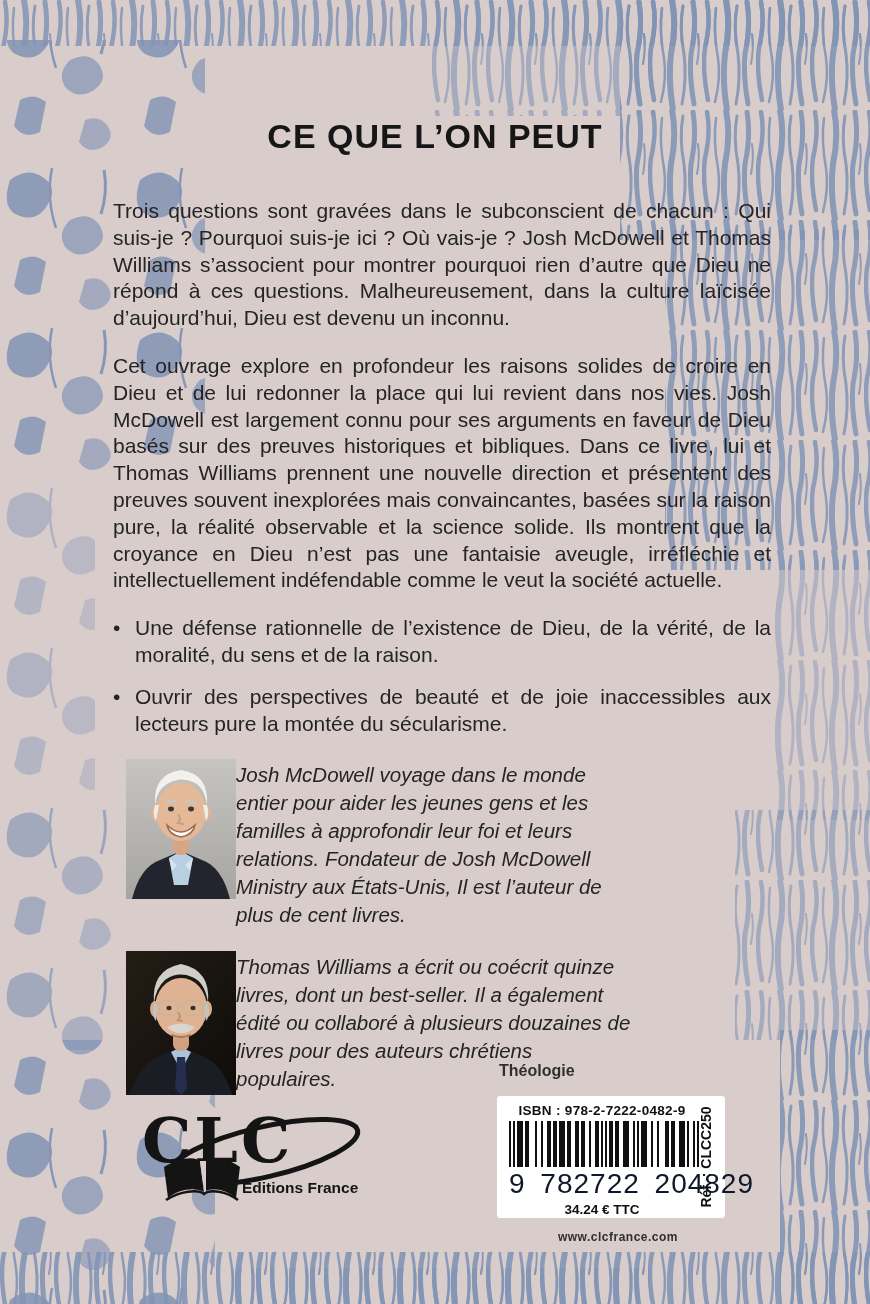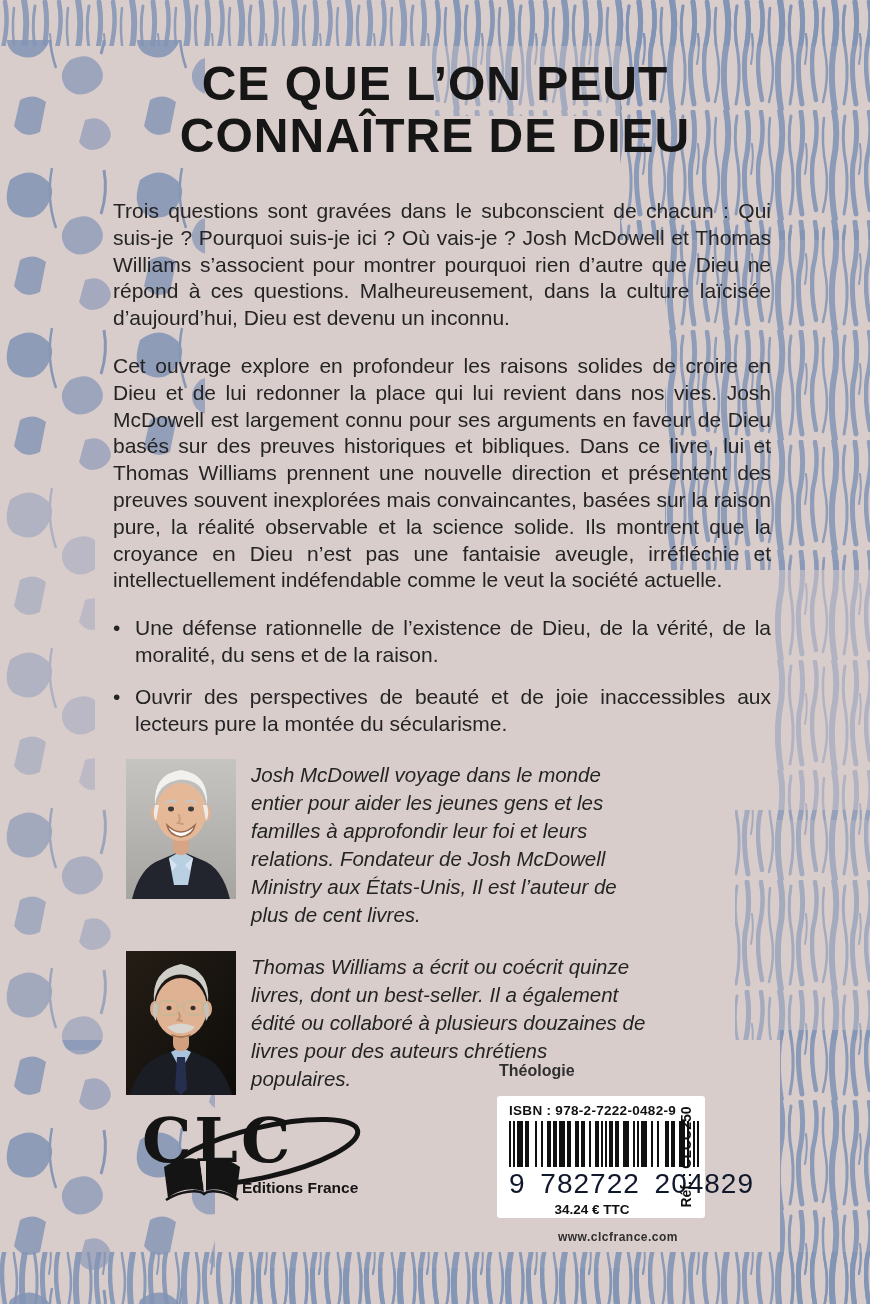"CE QUE L’ON PEUT" .title { font-size: 48px -> 34px; margin-top: 58px -> 110px }
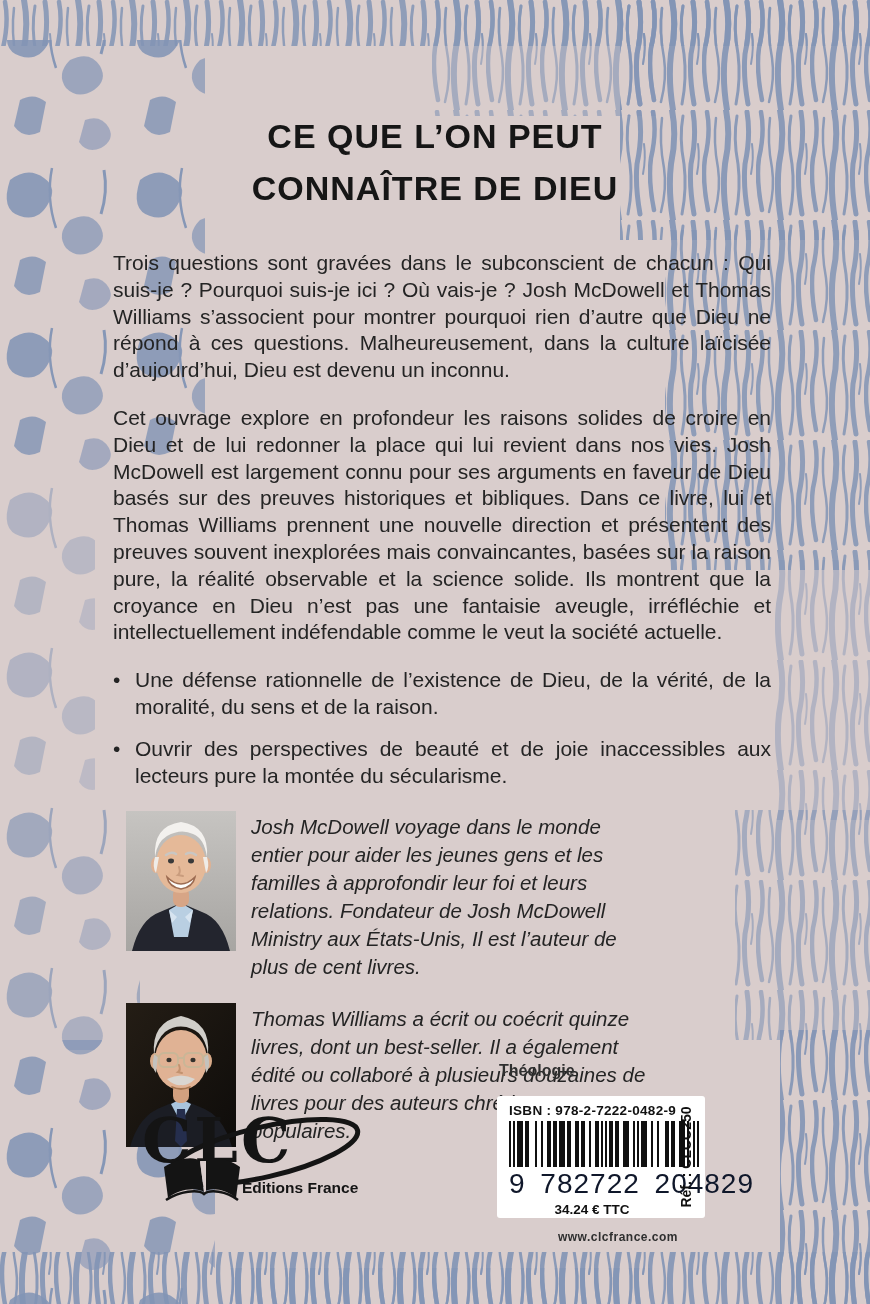"CONNAÎTRE DE DIEU" span { html: <span>CONNAÎTRE DE DIEU</span> -> none }
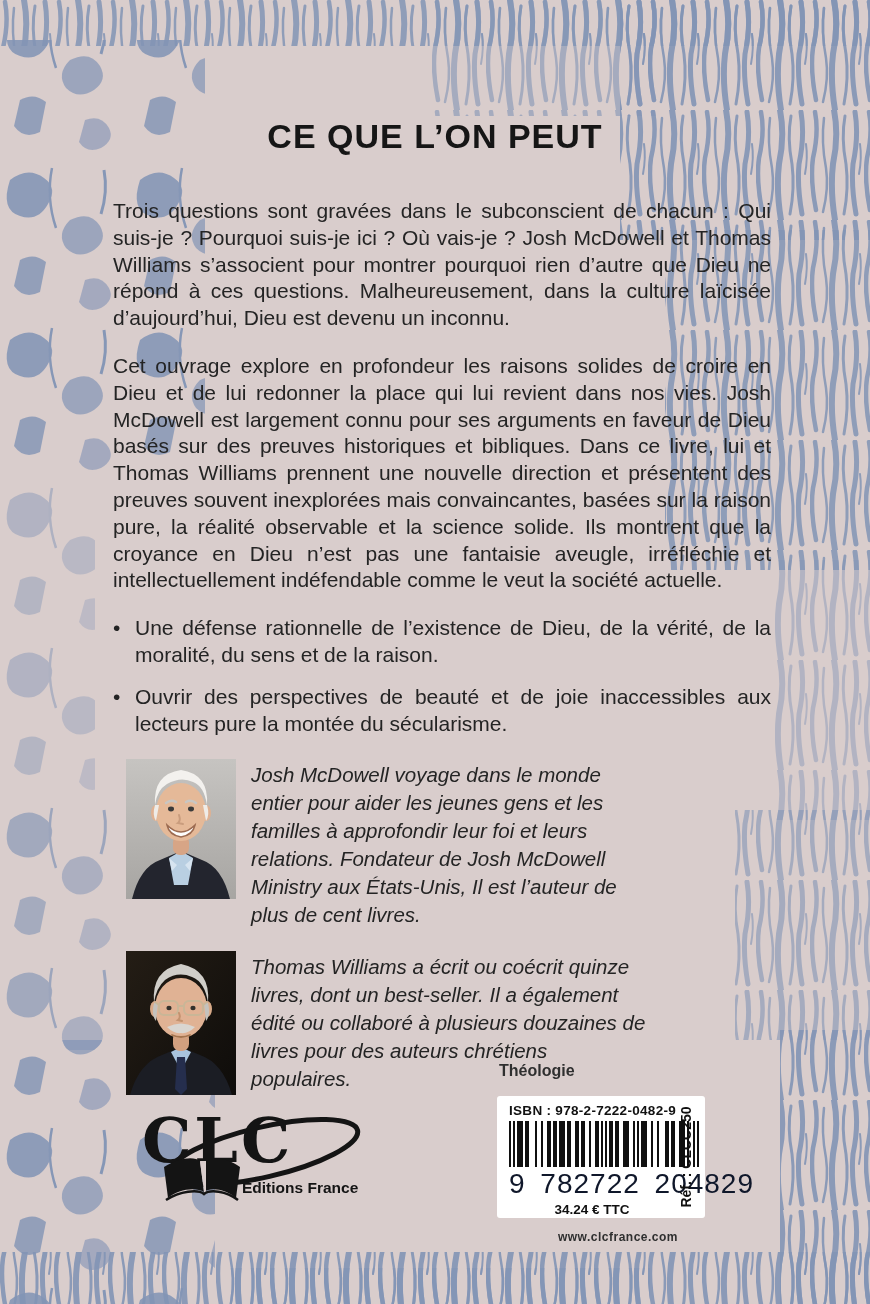"Josh McDowell voyage dans le" .author-row { gap: 15px -> none }
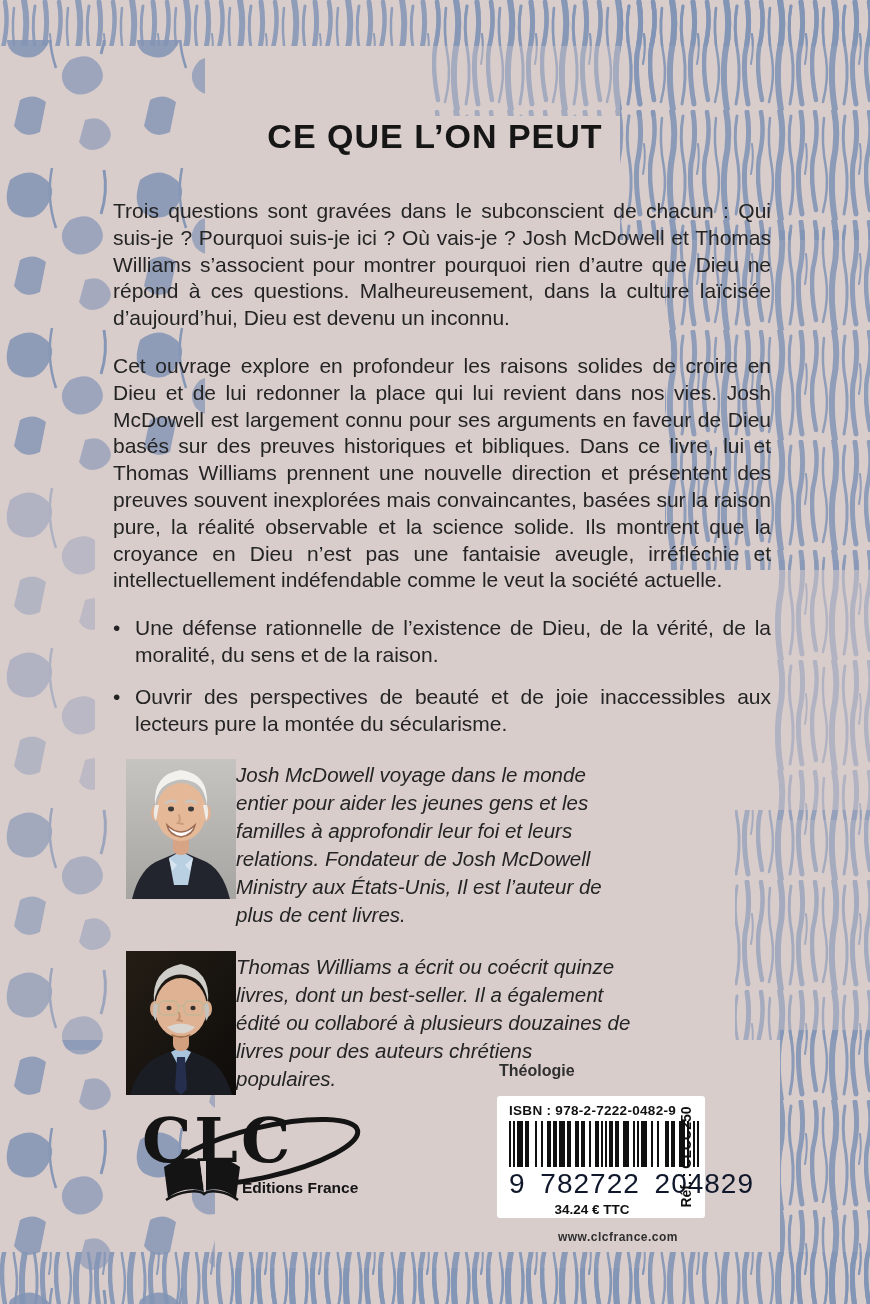"ISBN : 978-2-7222-0482-9" .bc-box { width: 208px -> 228px }
